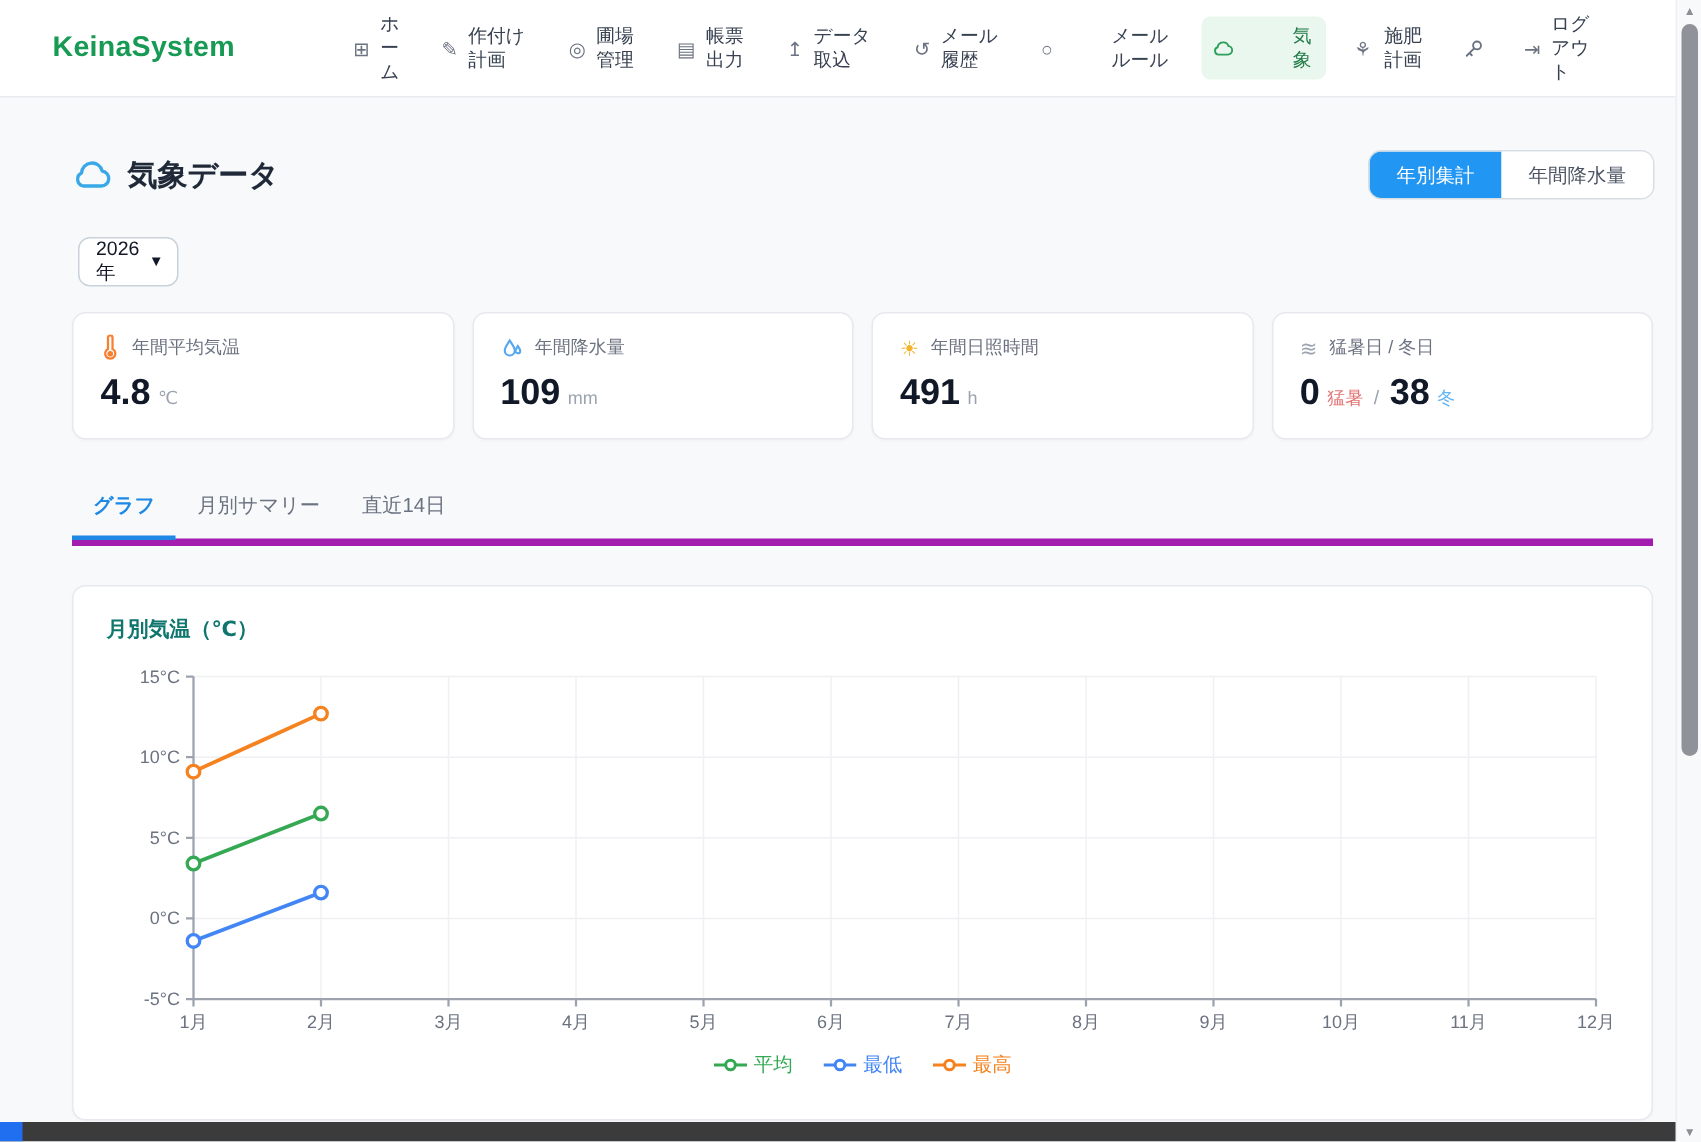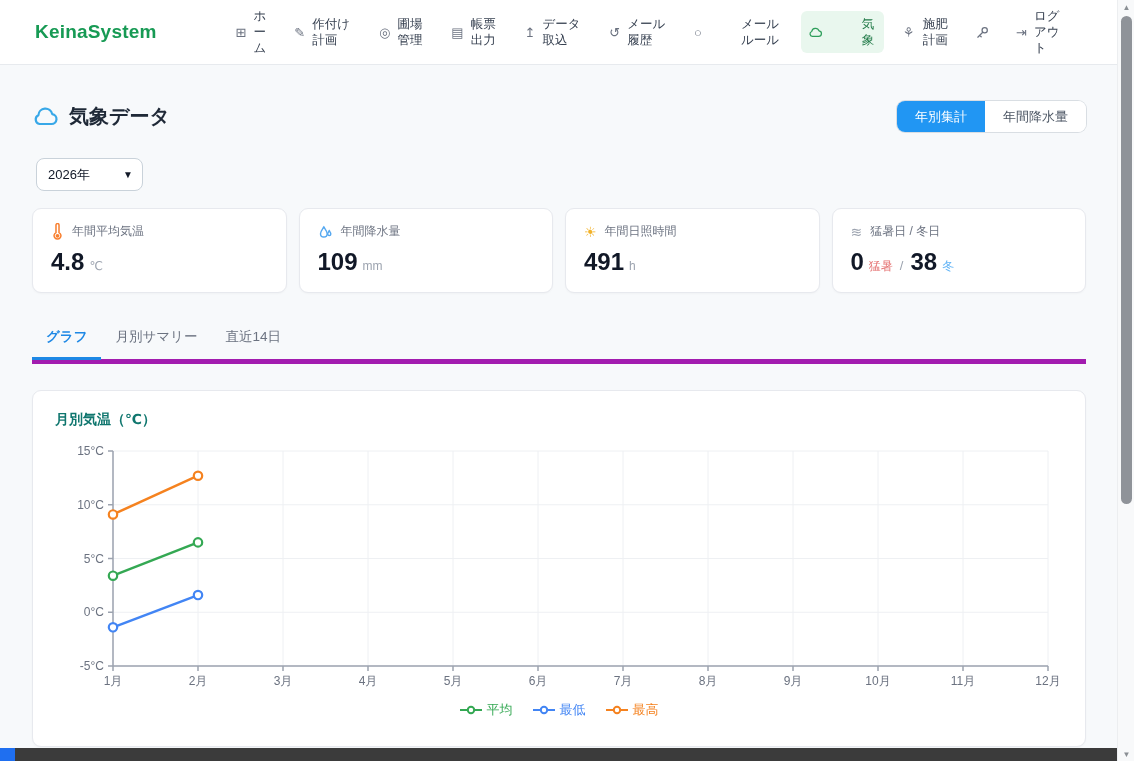"気象データ" .main { left: 0 -> 16px }
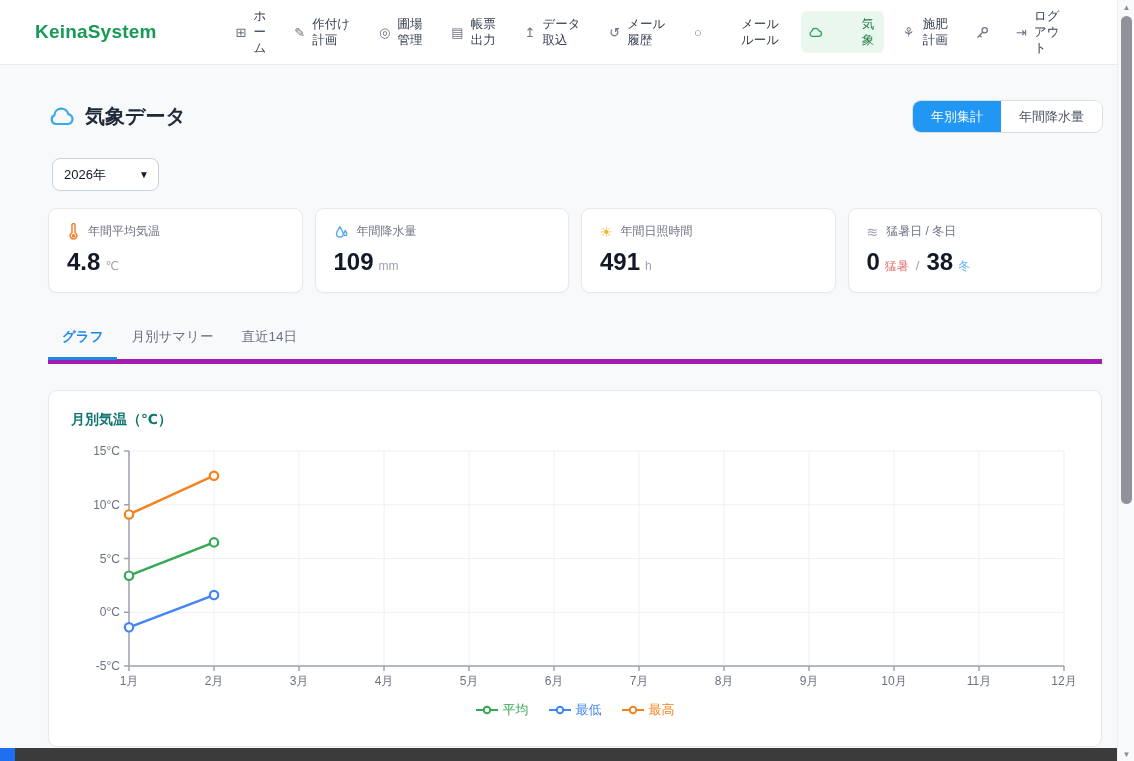"2026年" .year-select { width: 107px -> 67px }
